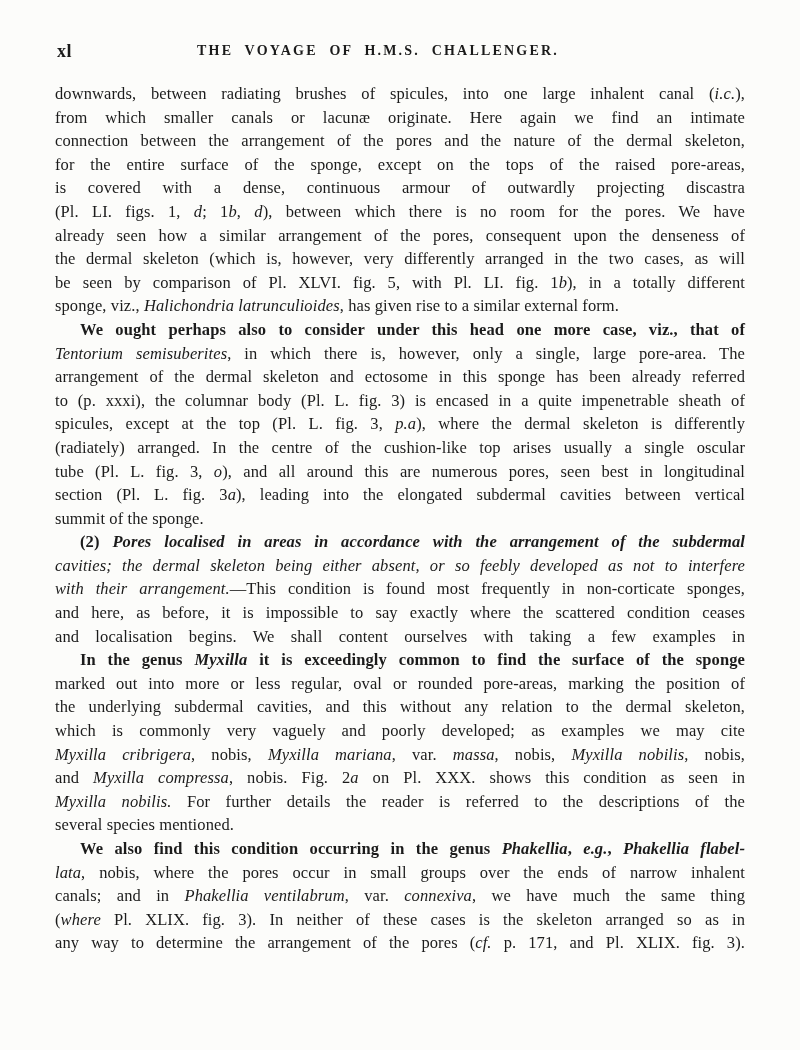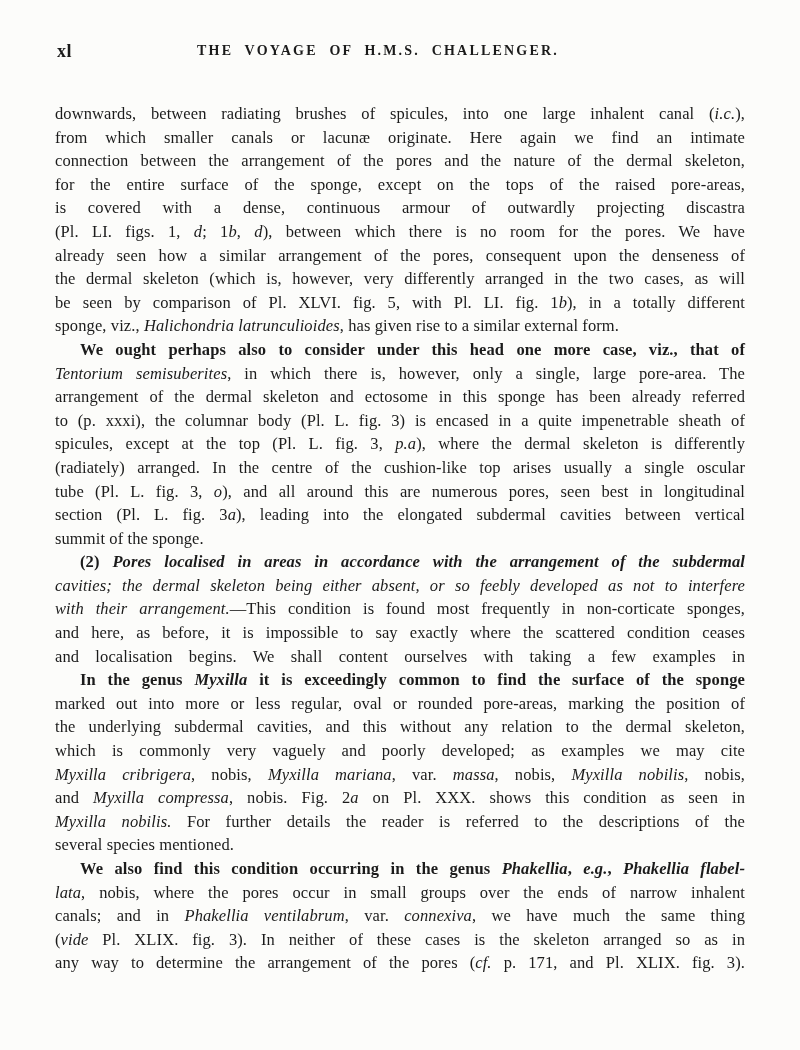"downwards, between radiating brushes of" .body-text { margin-top: 20px -> none }
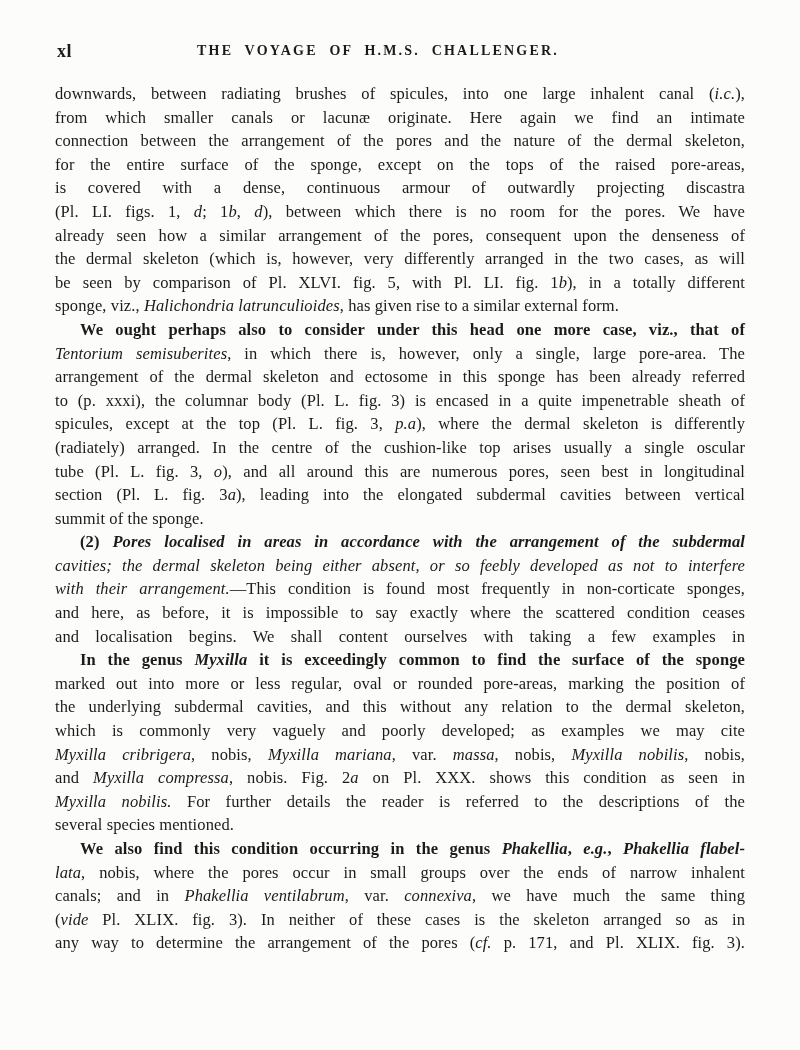"vide" span.it { text: vide -> where }
